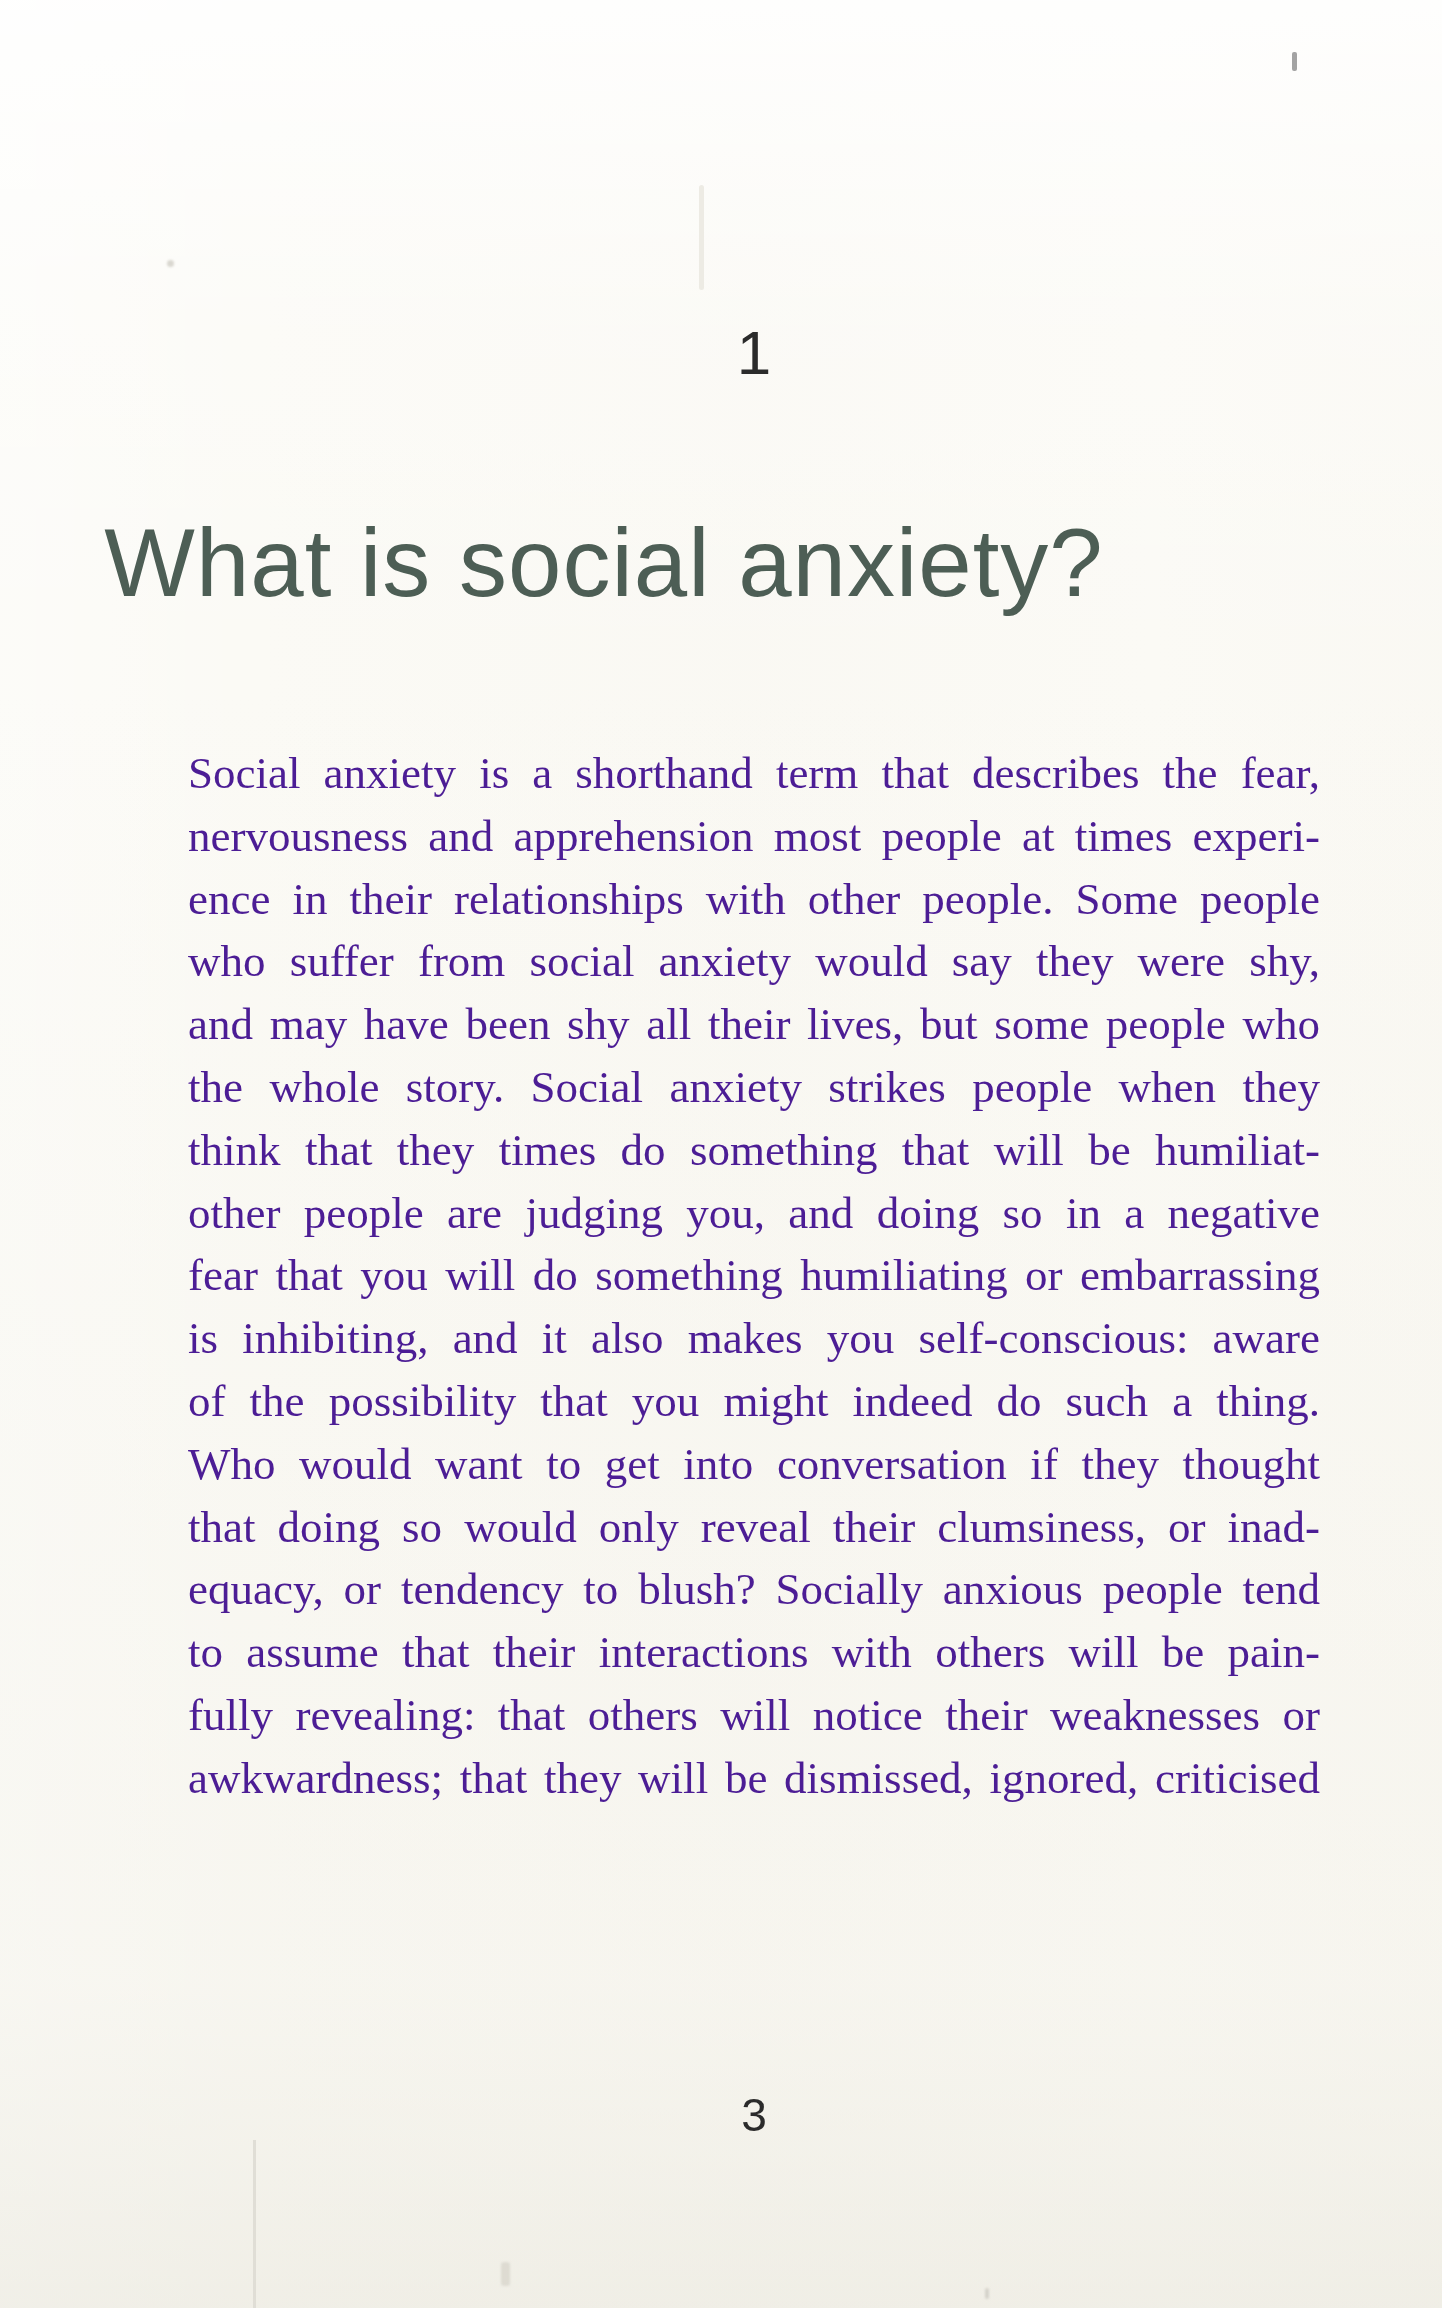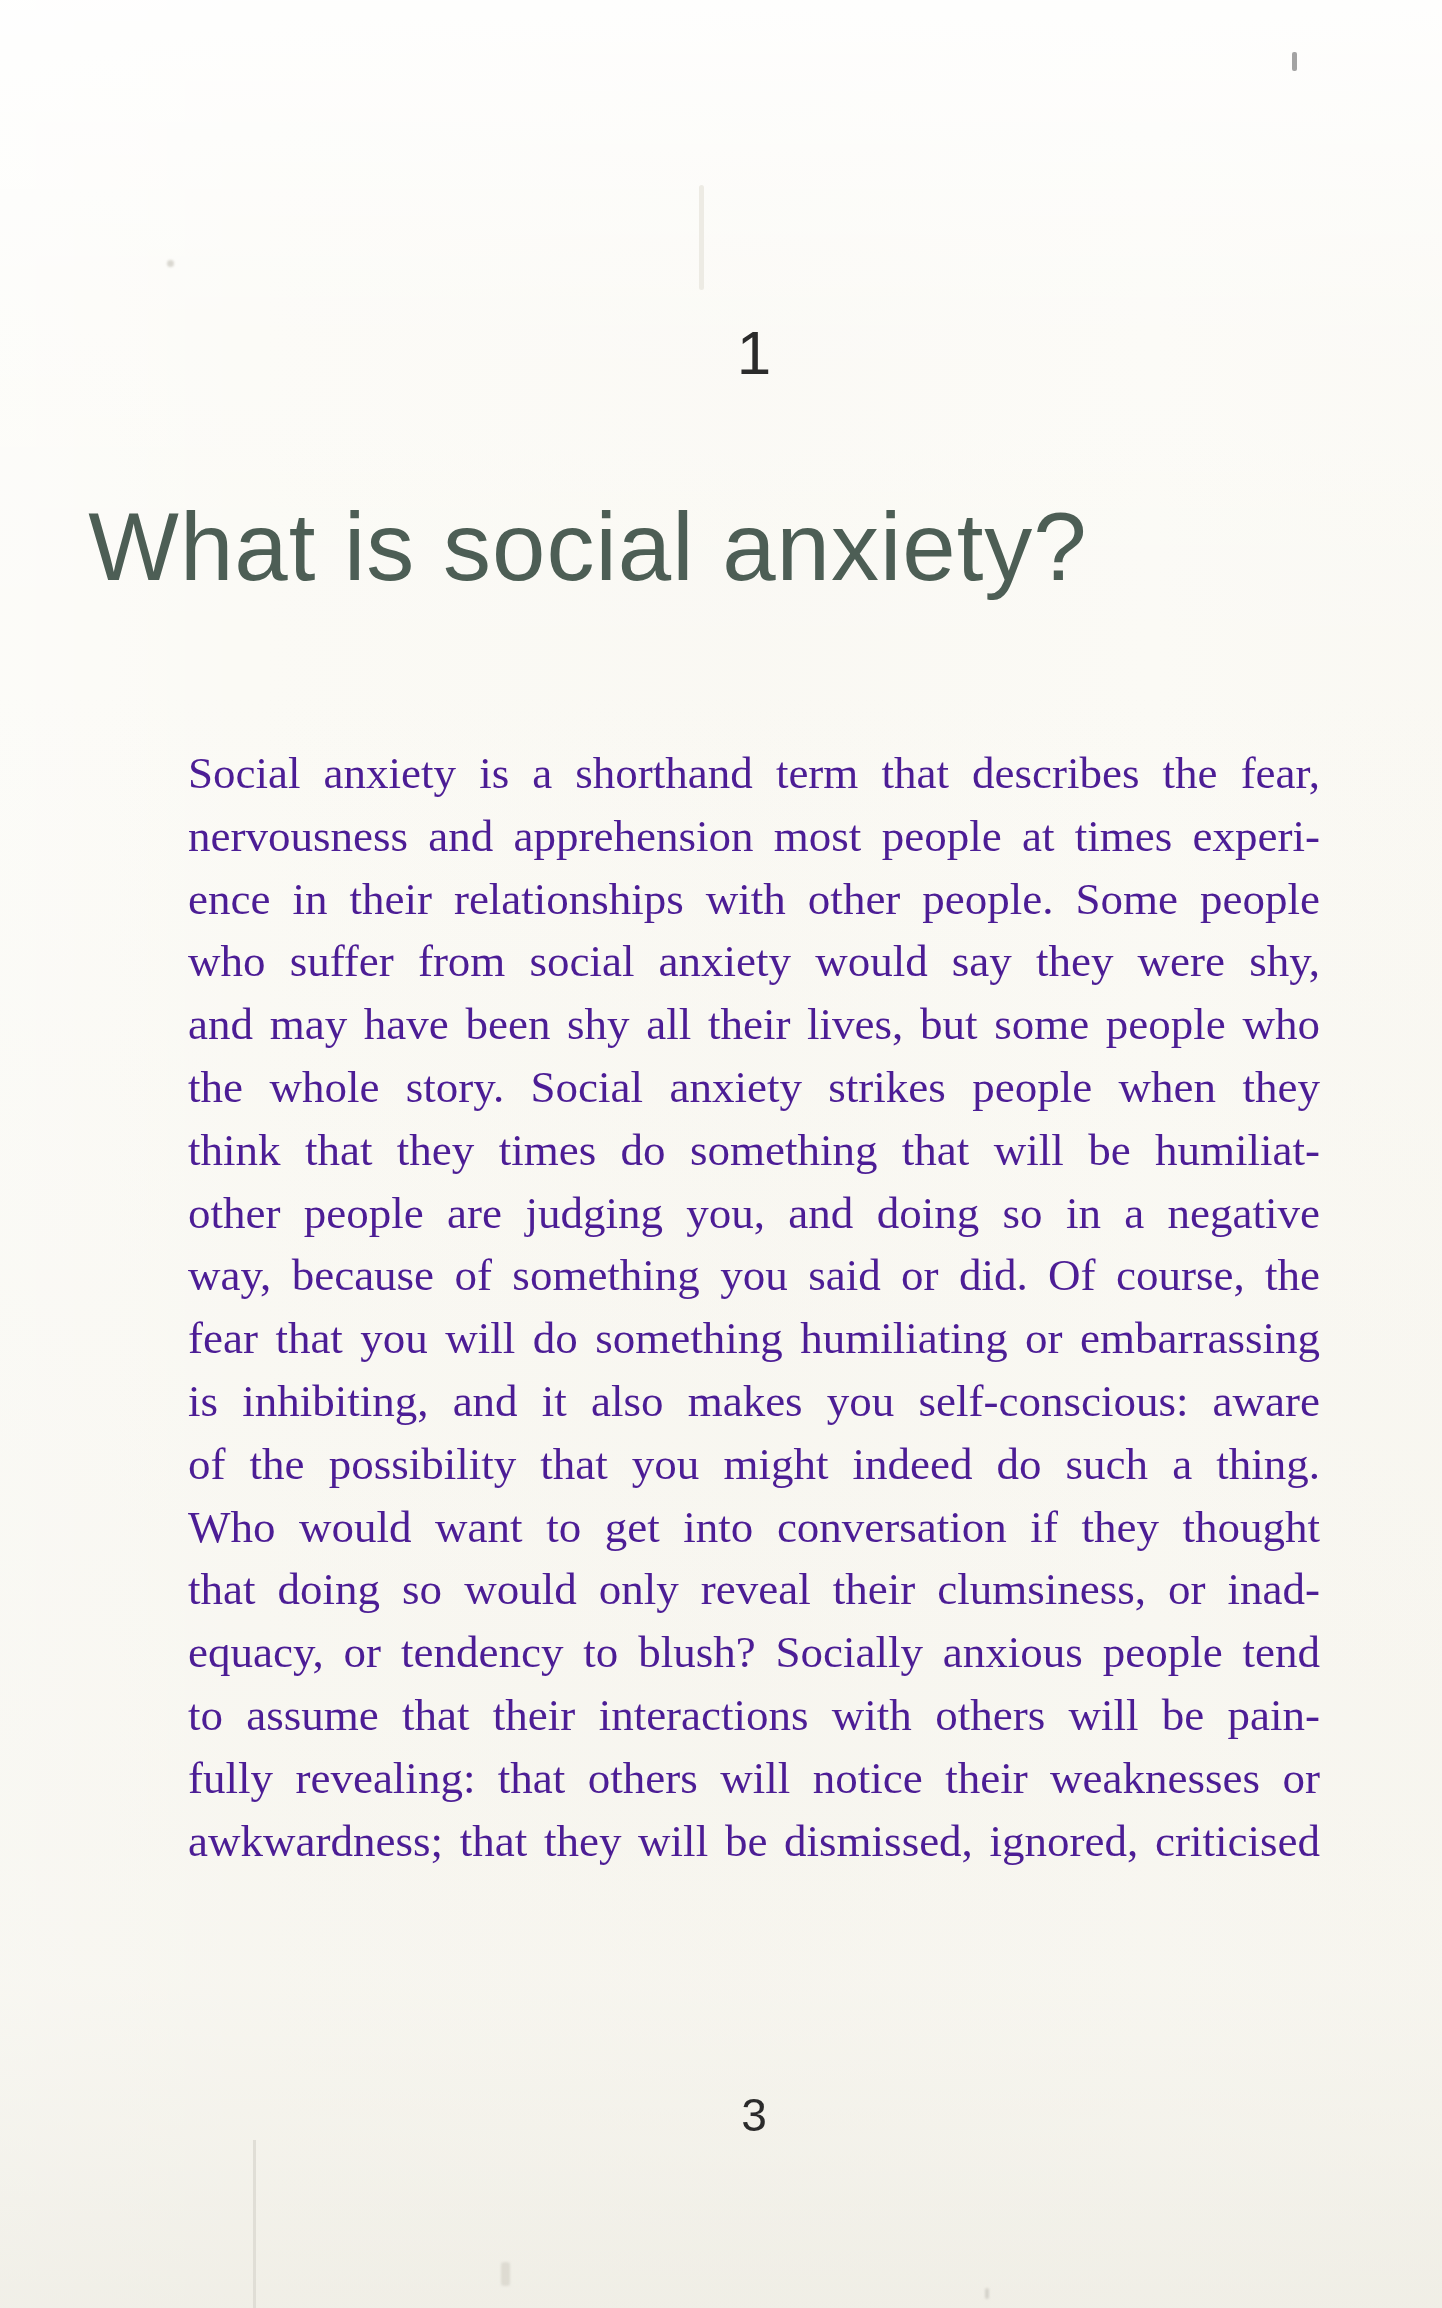"What is social anxiety?" .chapter-title { margin: 0 -> 16px }
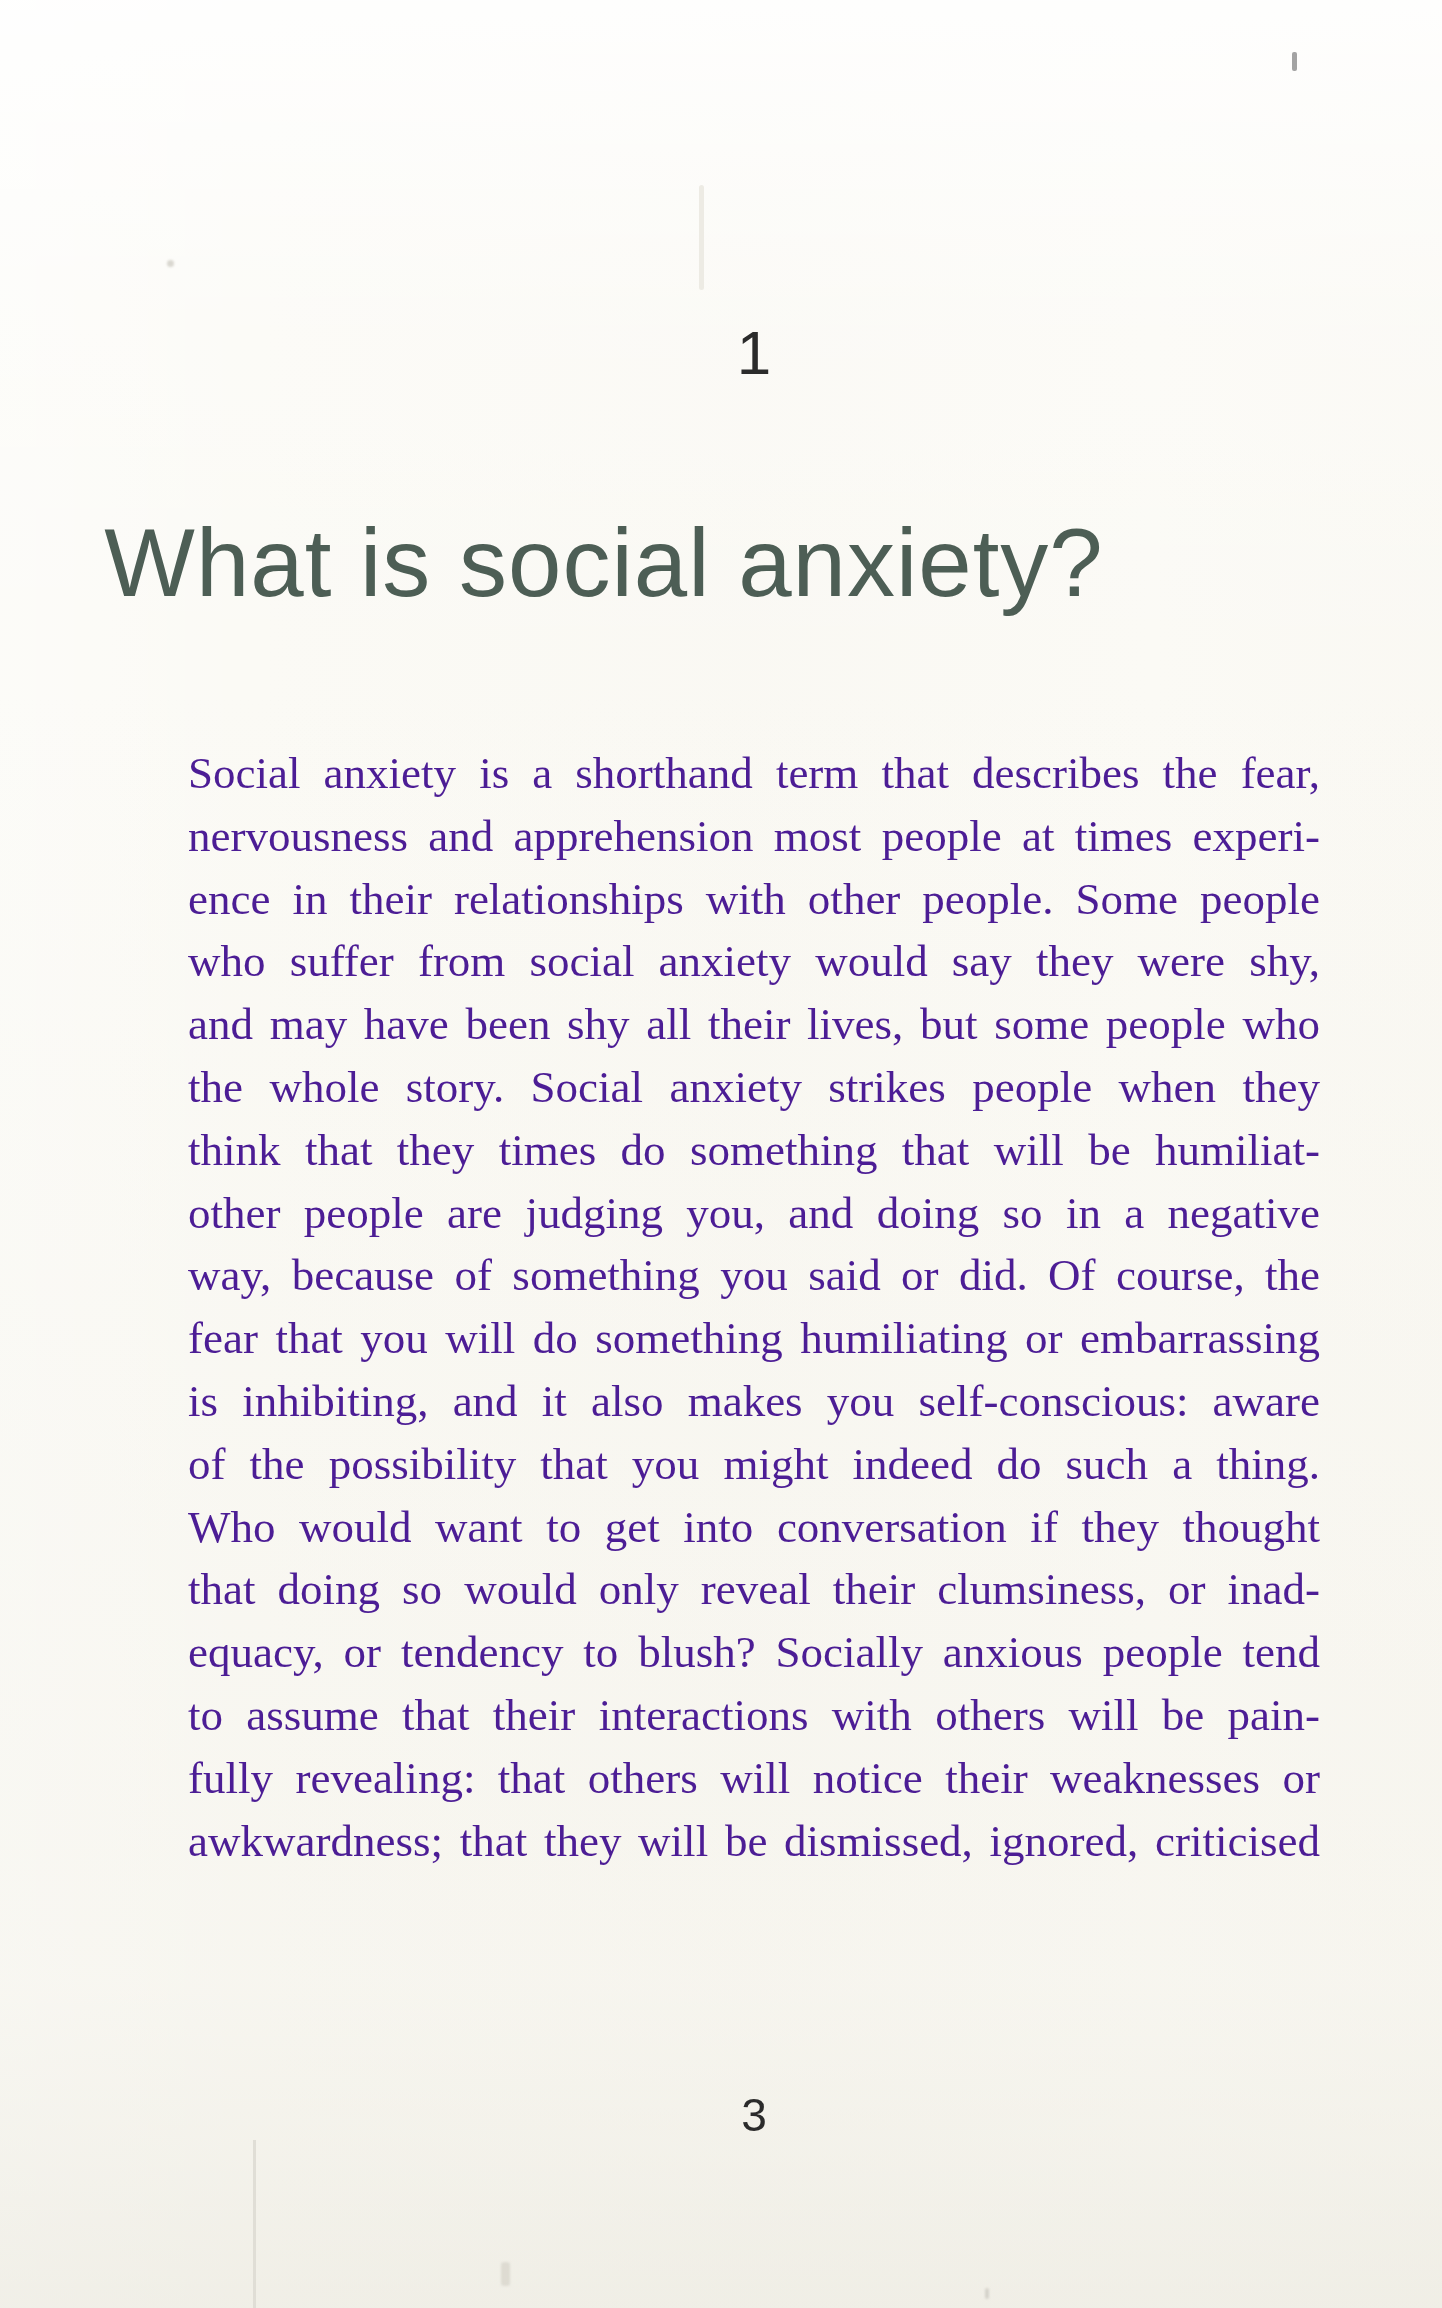"way, because of something you" div.body-line { html: <div>way, because of something you said or did. Of course, the</div> -> none }
